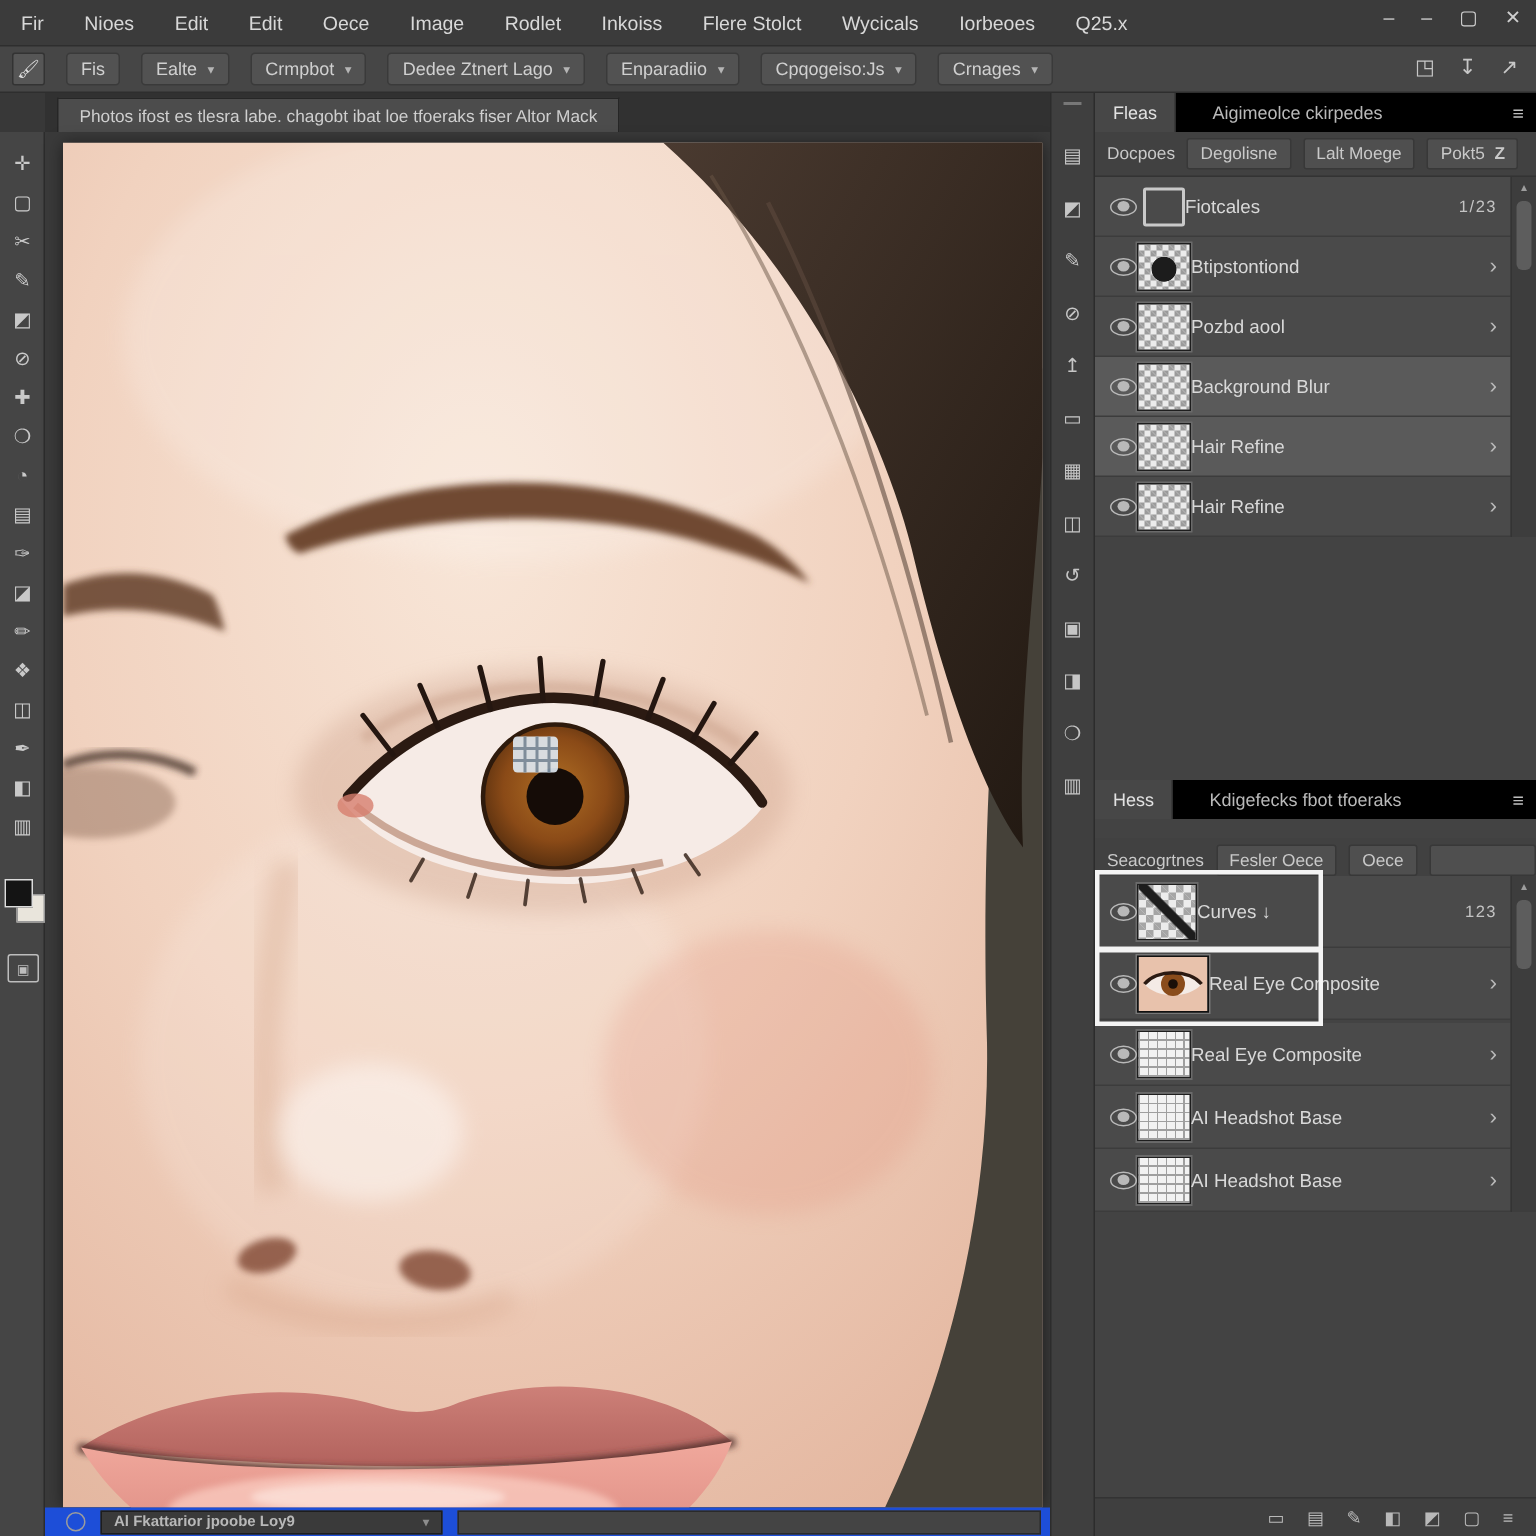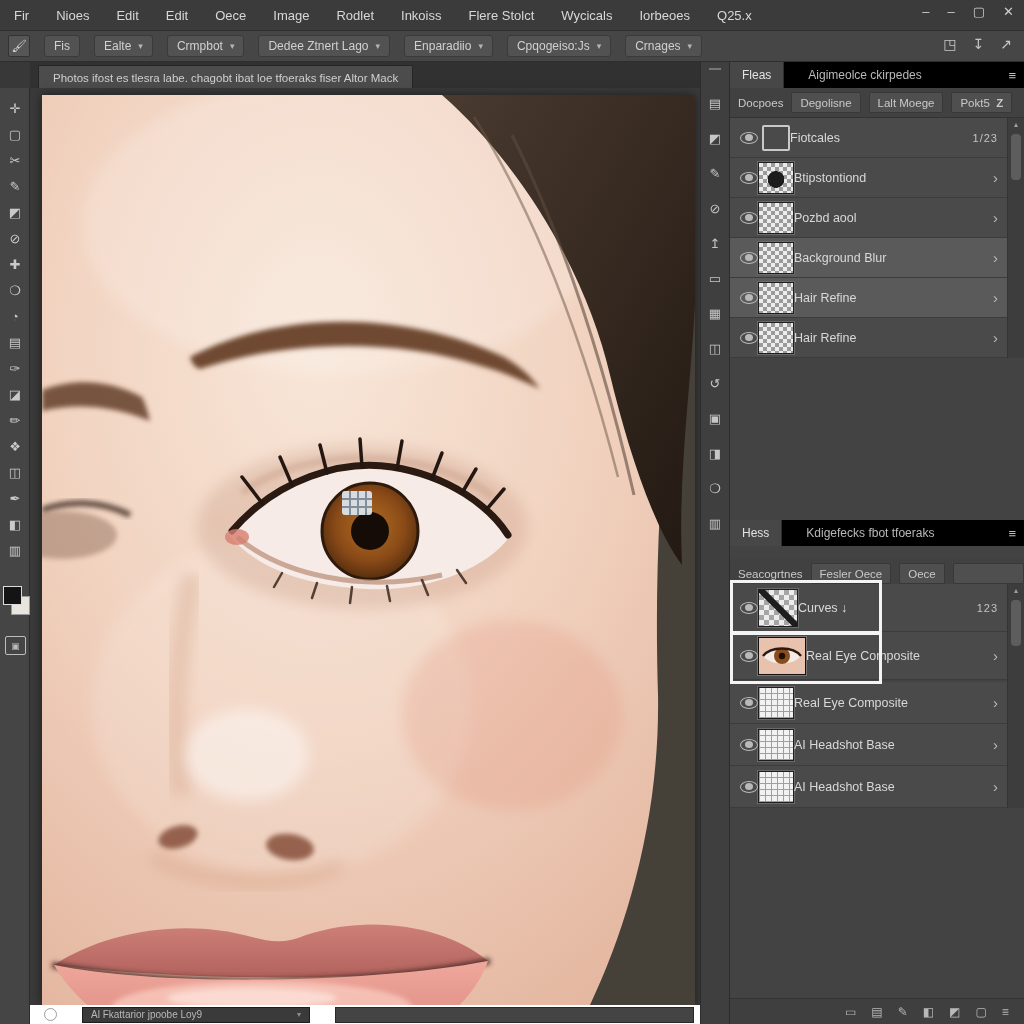"Al Fkattarior jpoobe Loy9" #statusbar { background: #ffffff -> #1d4ed8; font-weight: none -> bold; gap: 25px -> 10px }
